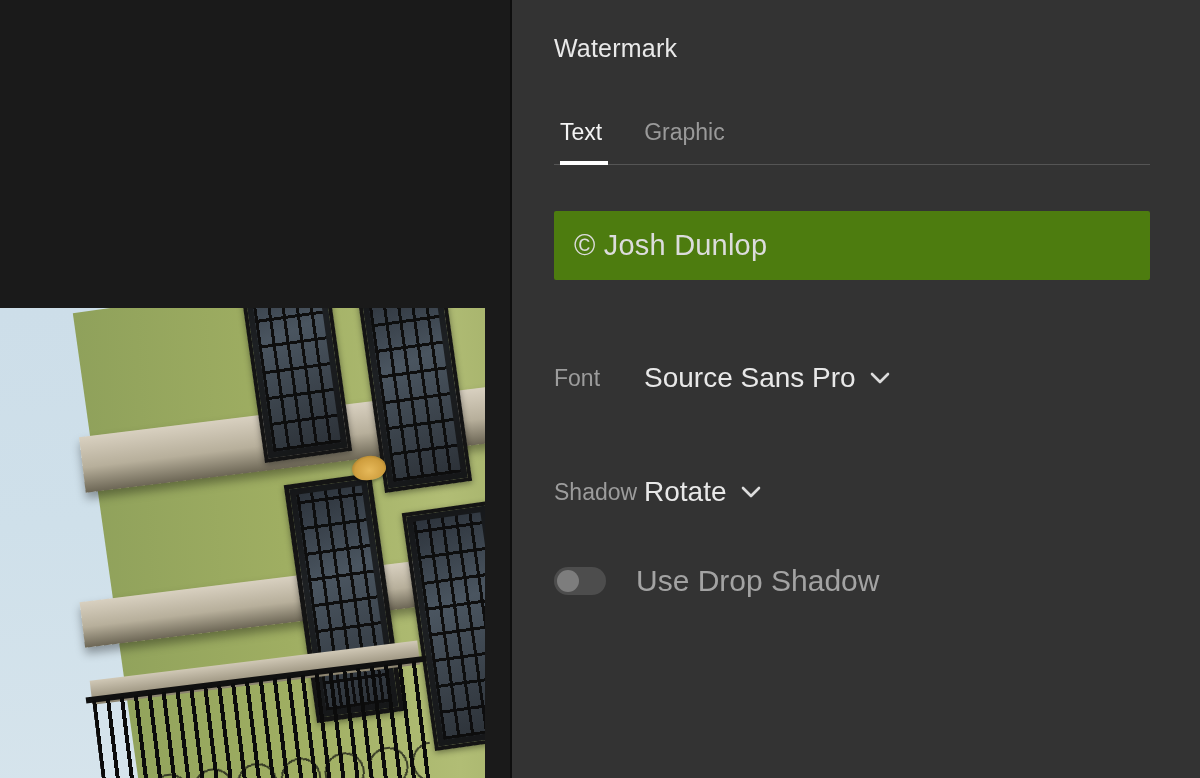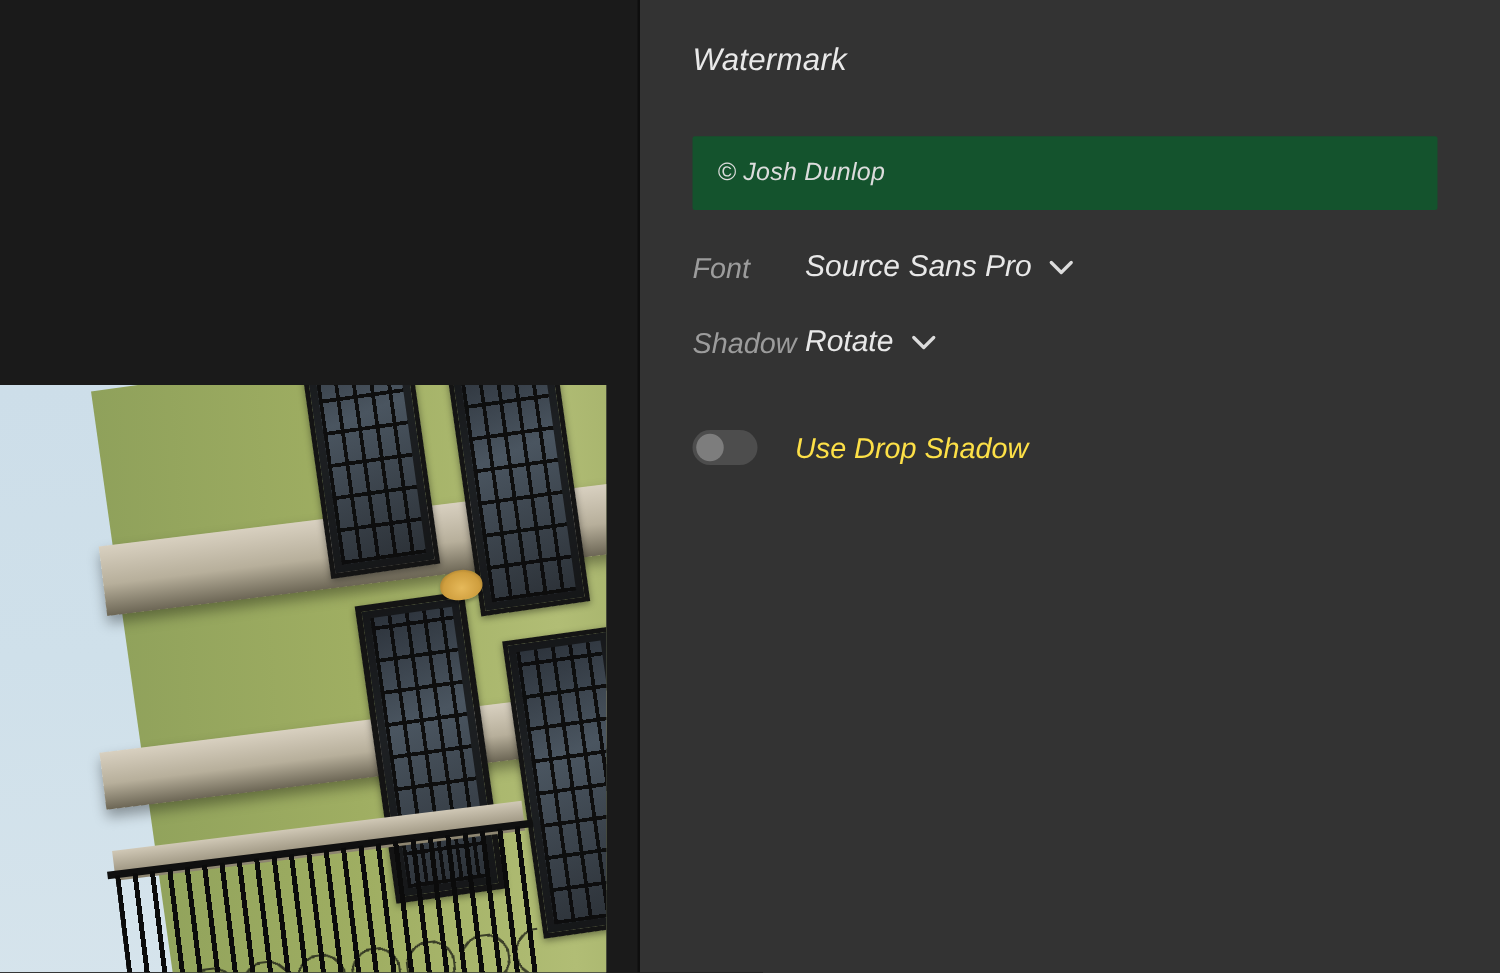"Watermark" .panel { font-style: italic -> none }
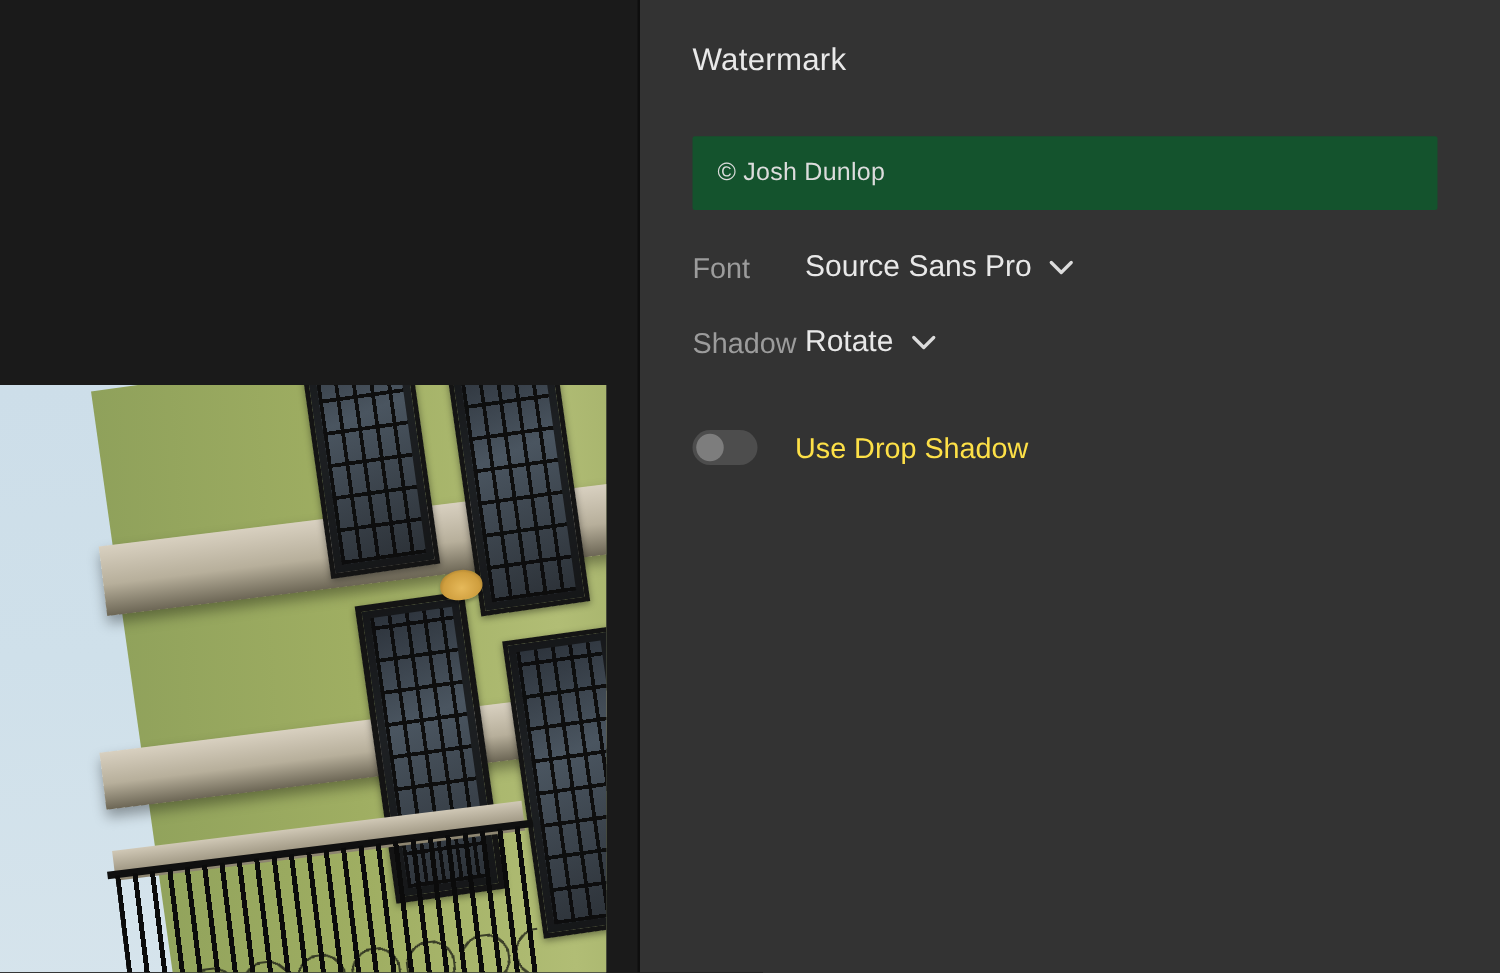"Text" div.tabs { html: none -> <div> <div>Text</div> <div>Graphic</div> </div> }
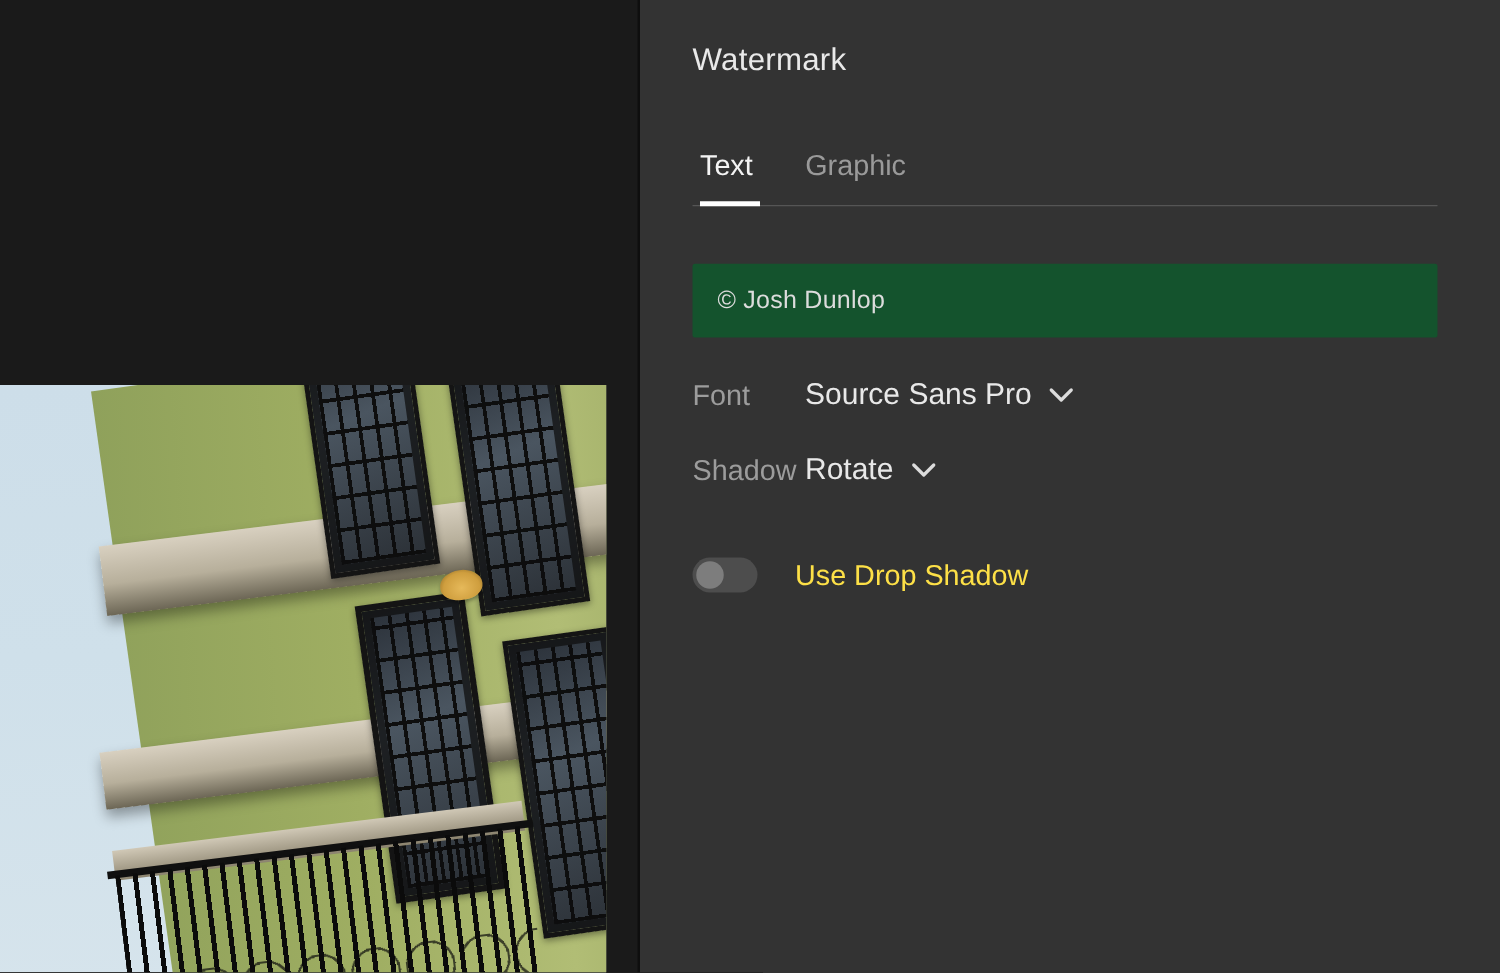"© Josh Dunlop" .wm-input { background: #14532d -> #4d7c0f; font-size: 20px -> 29px }
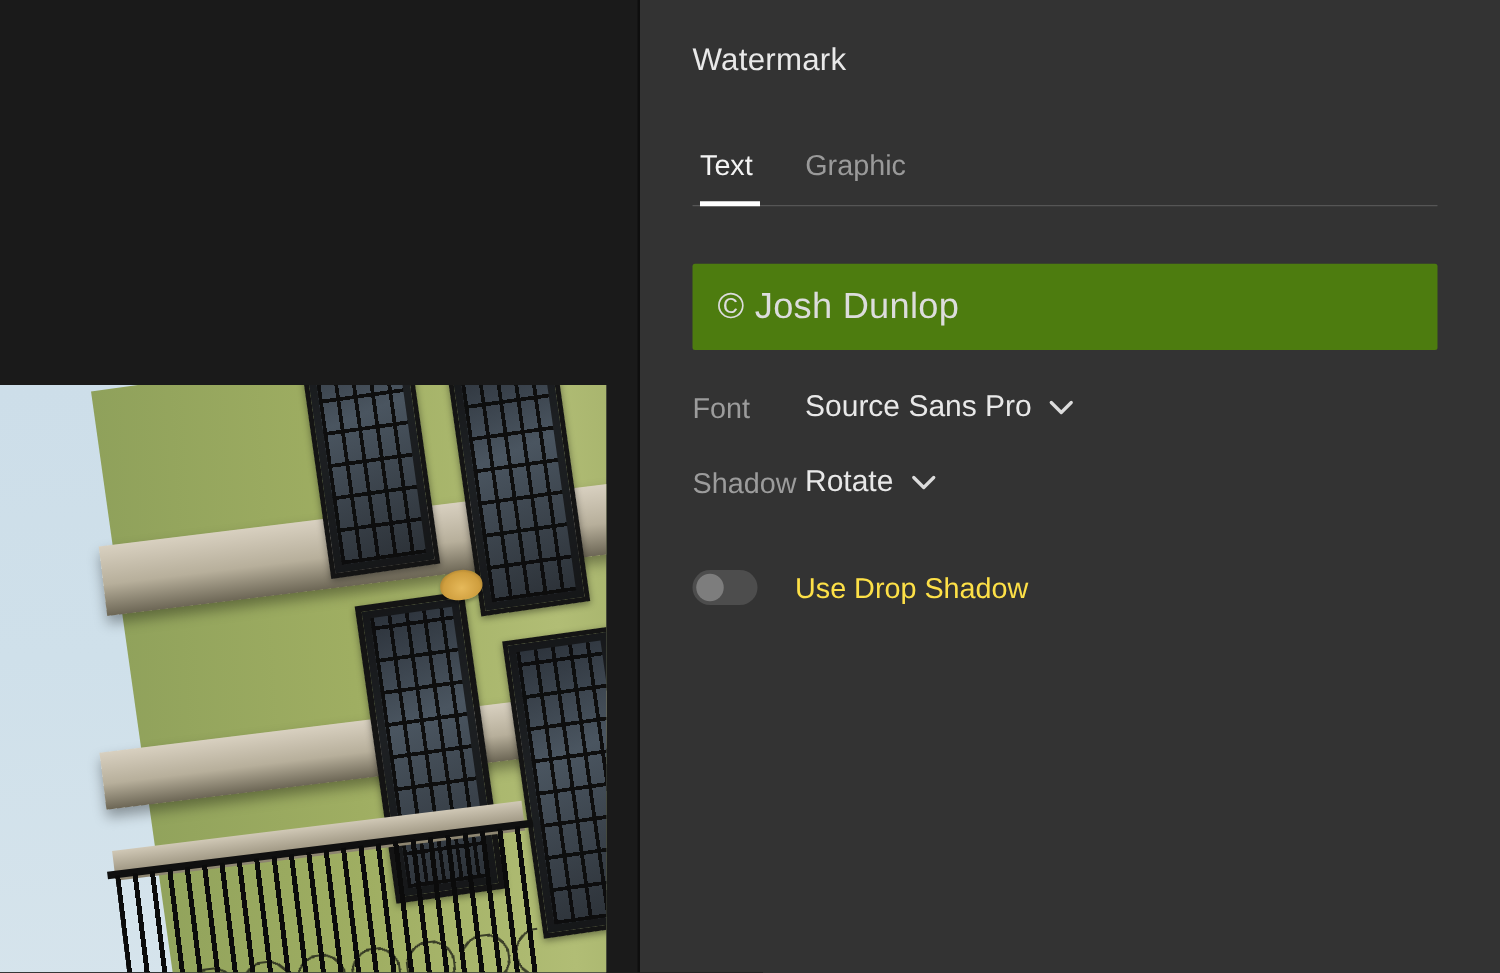"Font" .row { margin-top: 32px -> 82px }
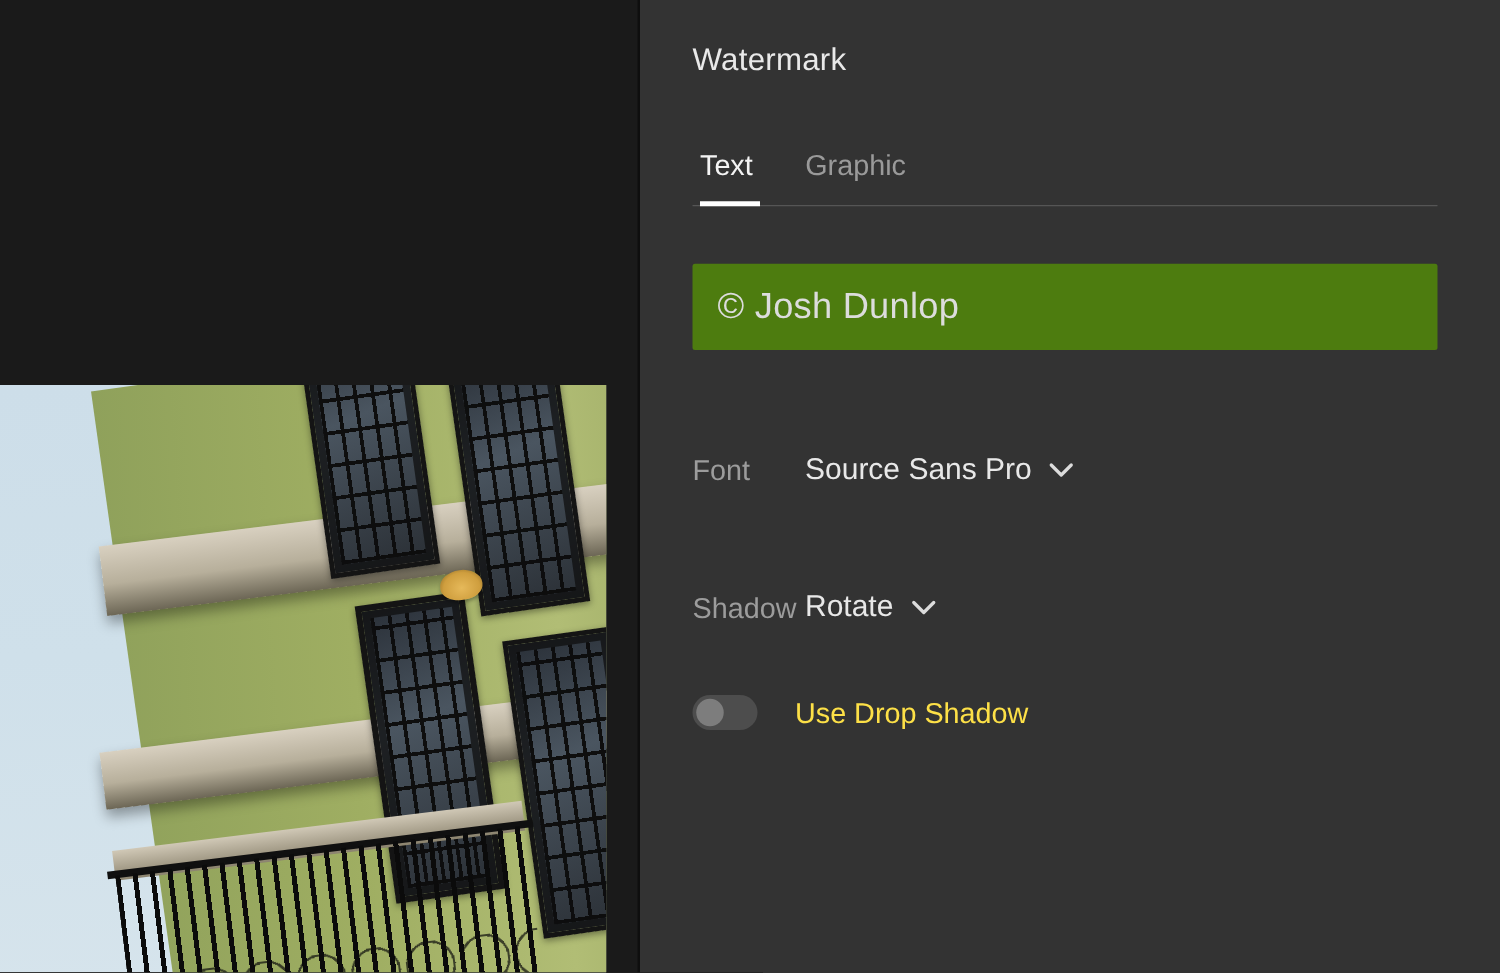"Source Sans Pro" .dd { font-size: 24px -> 28px }
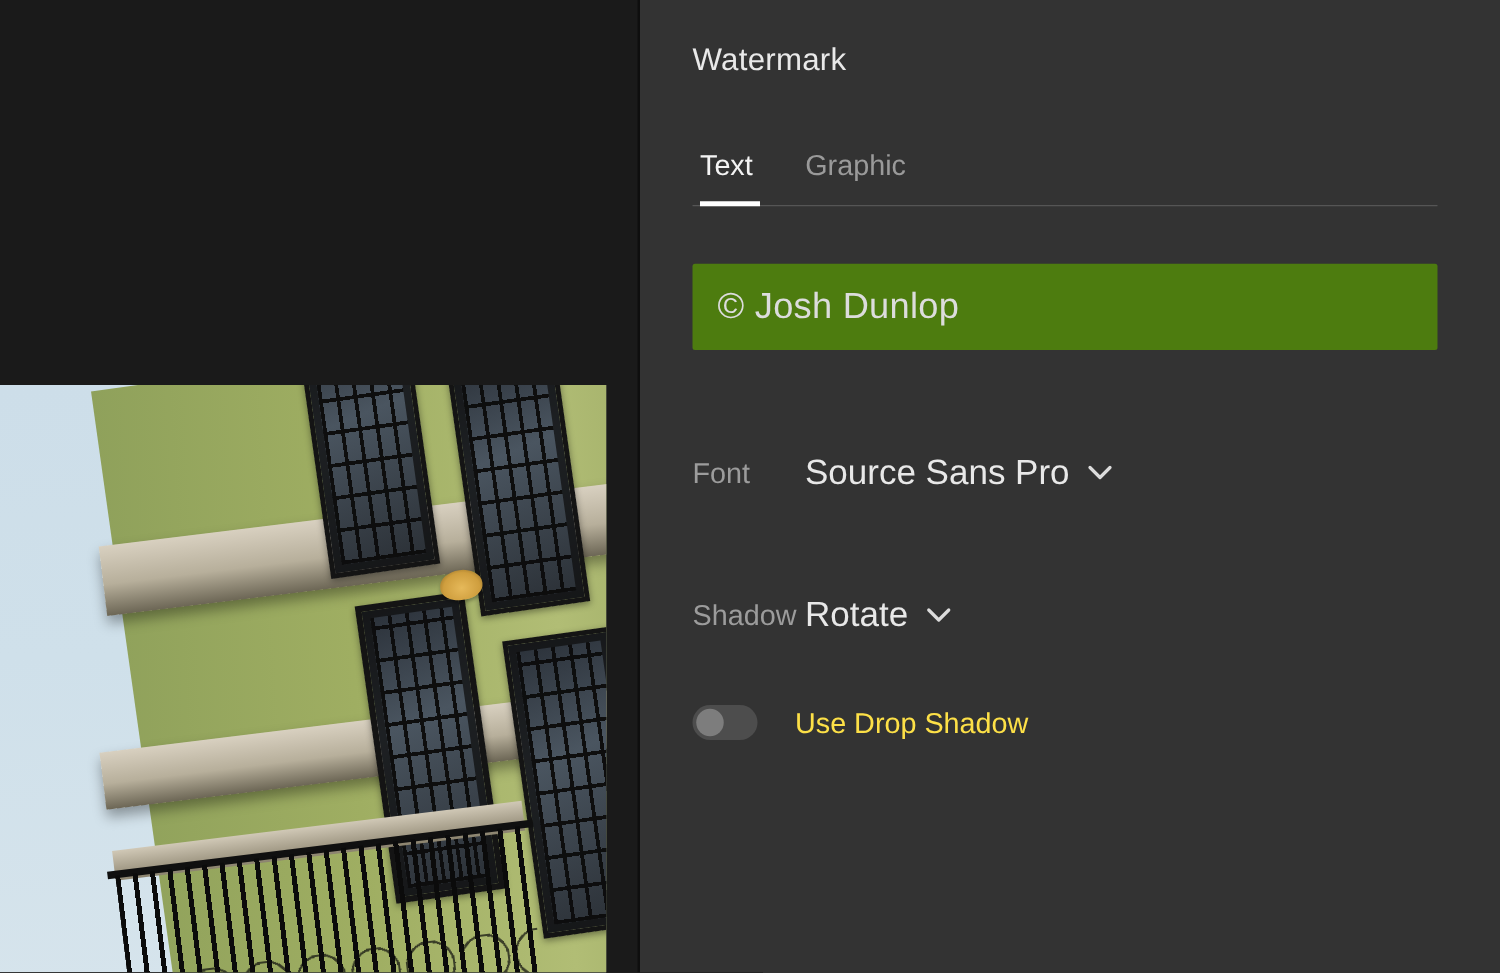"Use Drop Shadow" .toggle-label { color: #fde047 -> #a3a3a3; font-size: 23px -> 30px }
